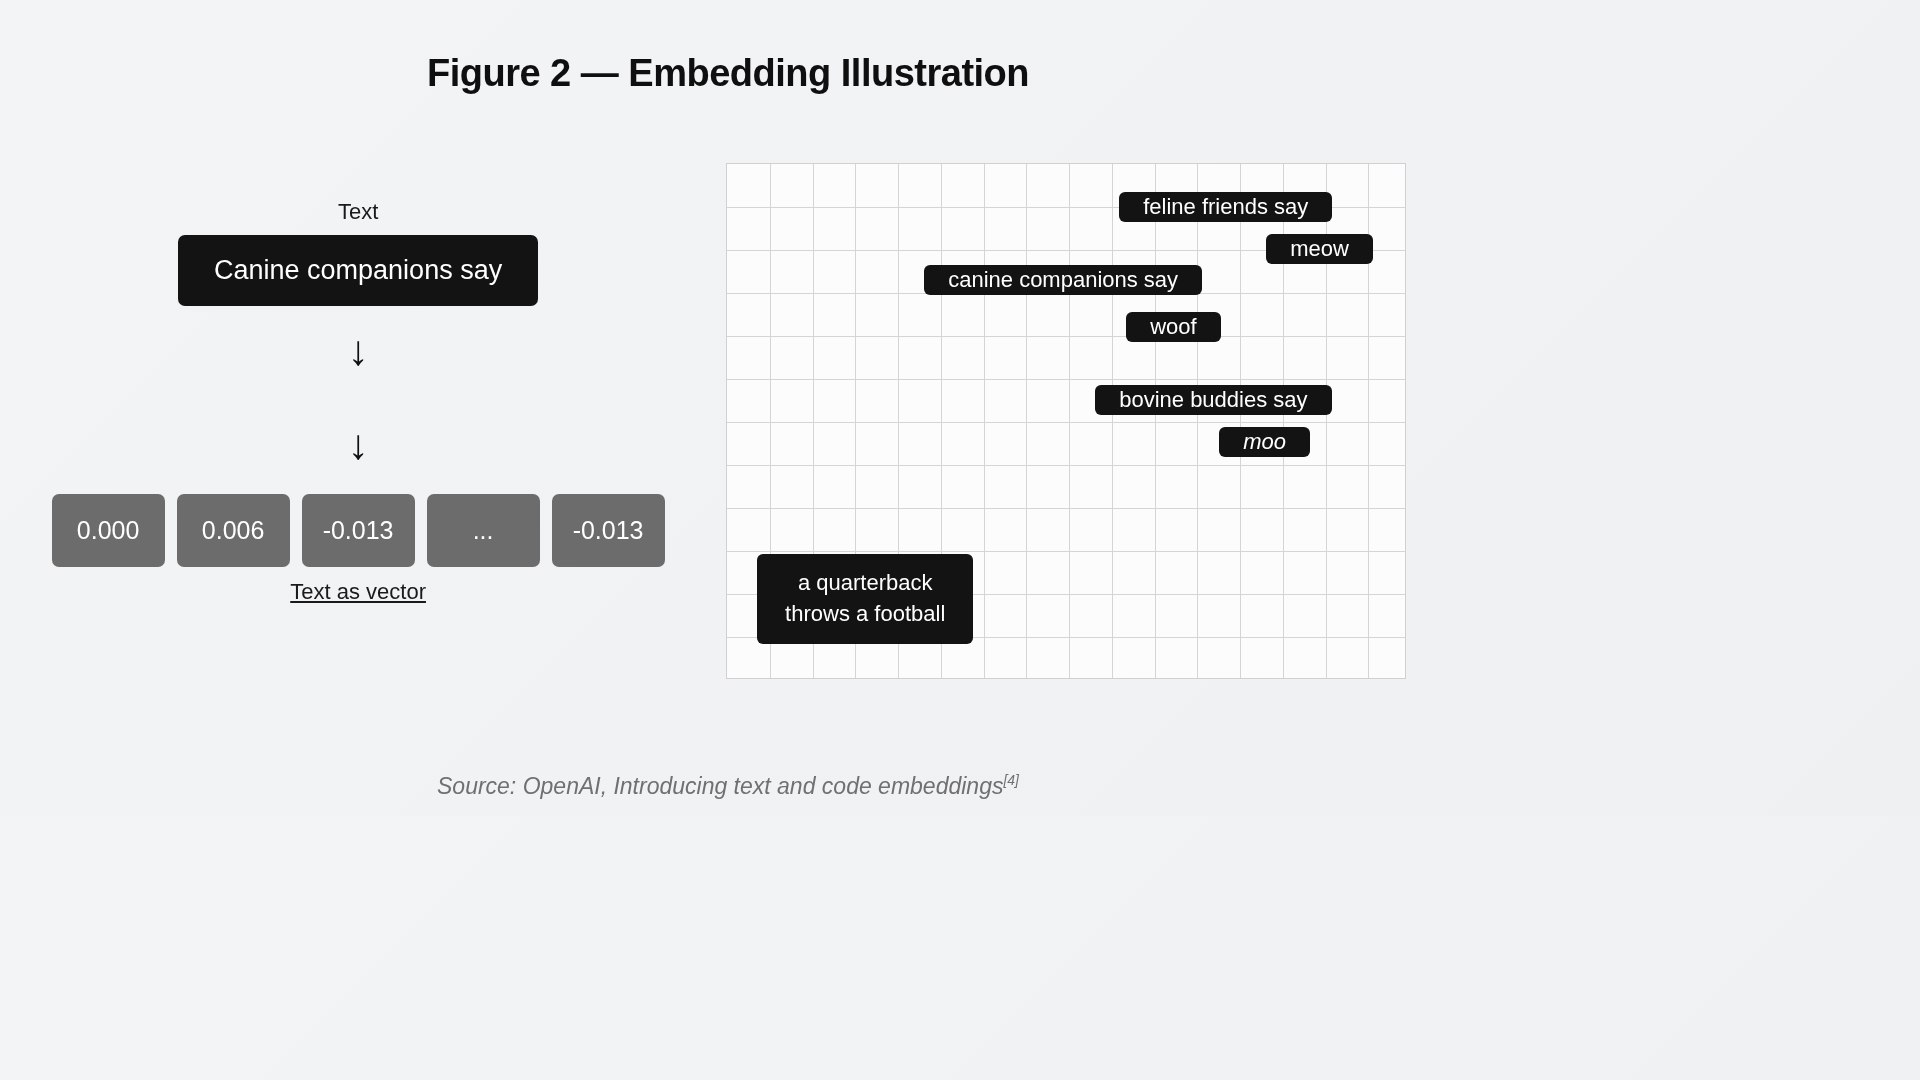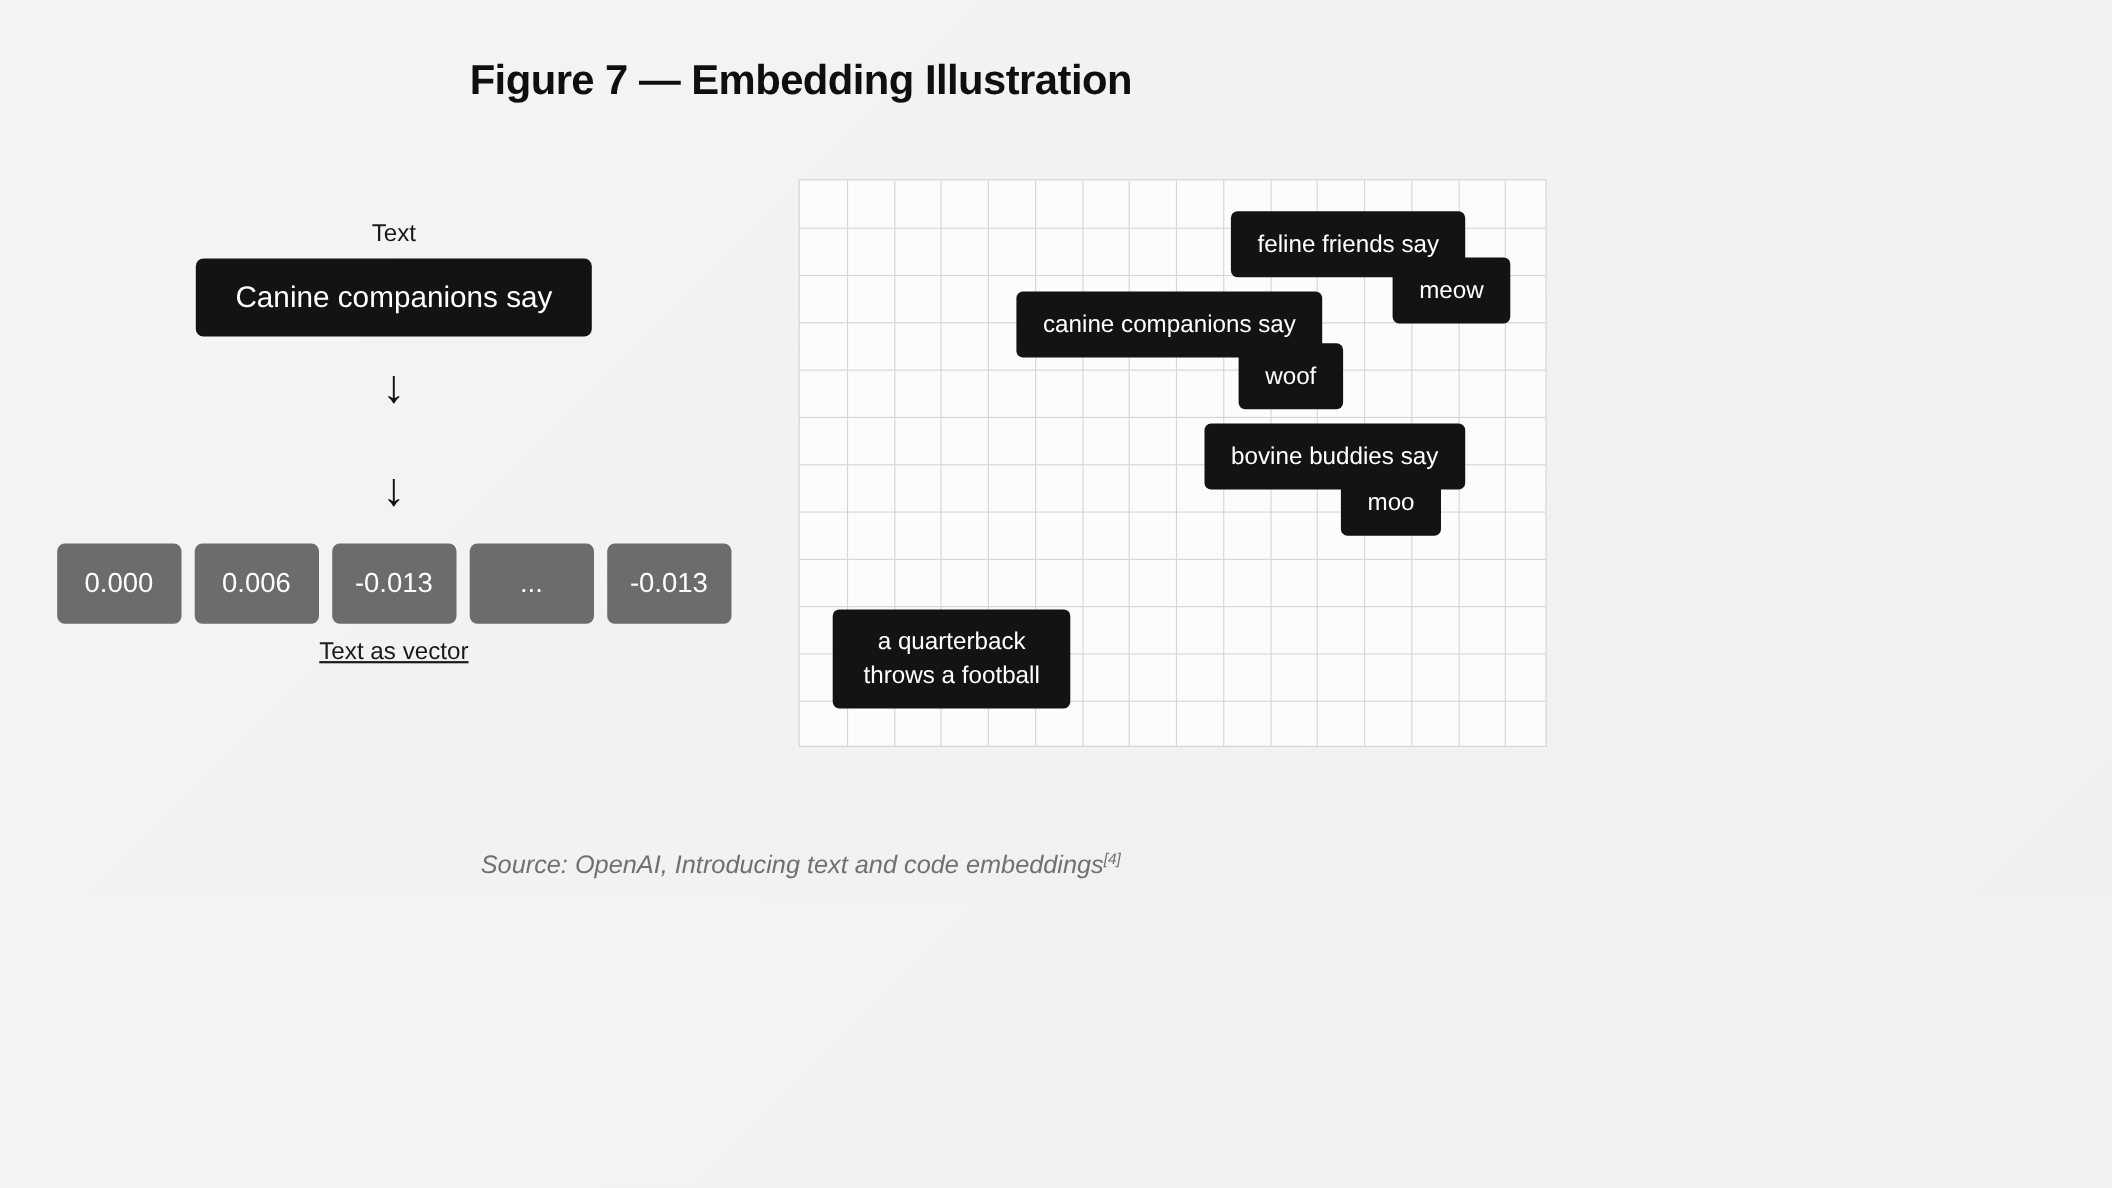"Figure 7 — Embedding Illustration" div.title { text: 7 -> 2 }
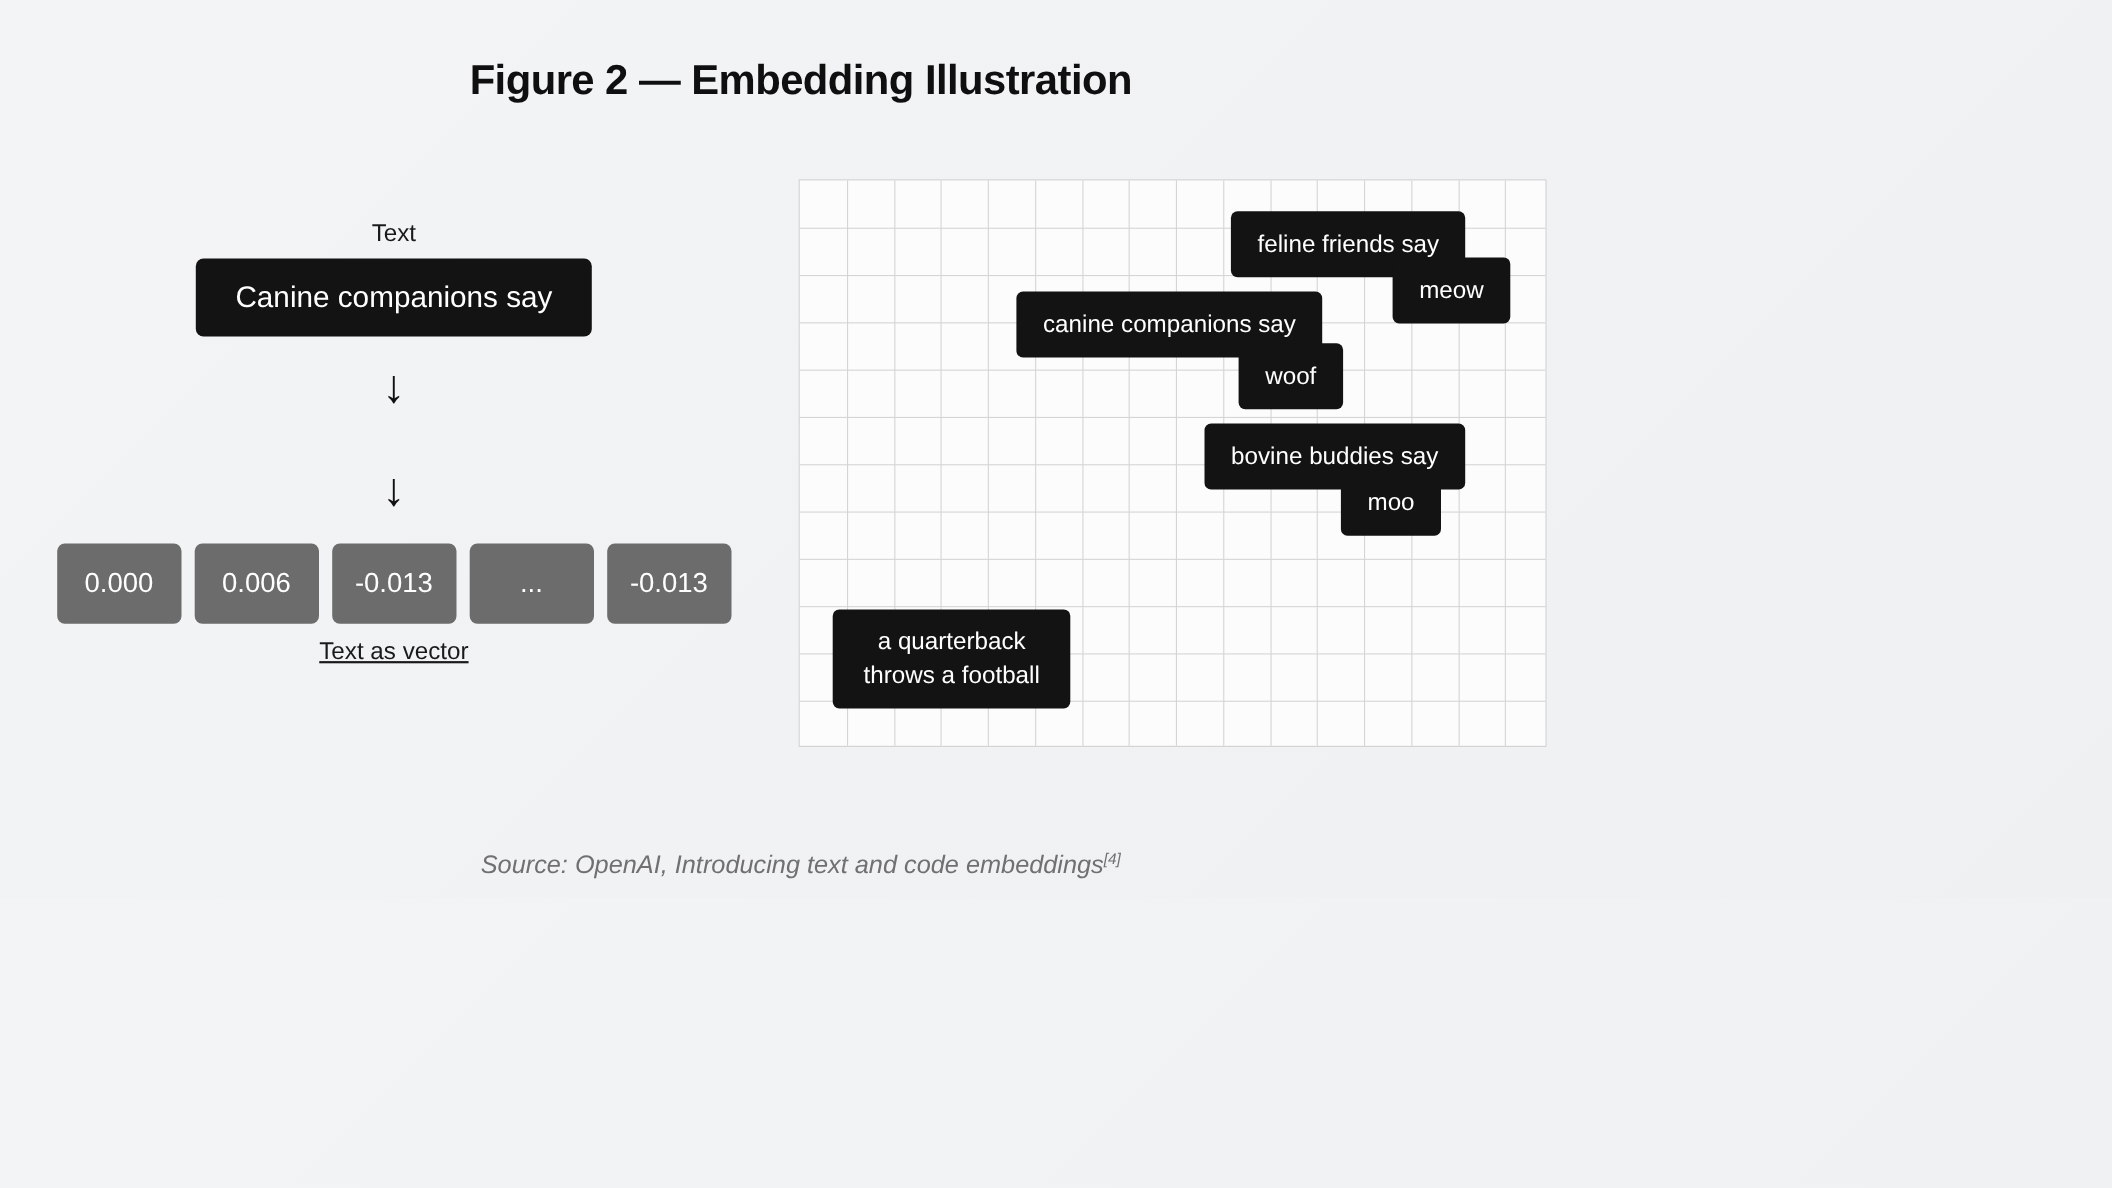"feline friends say" .embed-box { padding: 17px 24px -> 2px 24px }
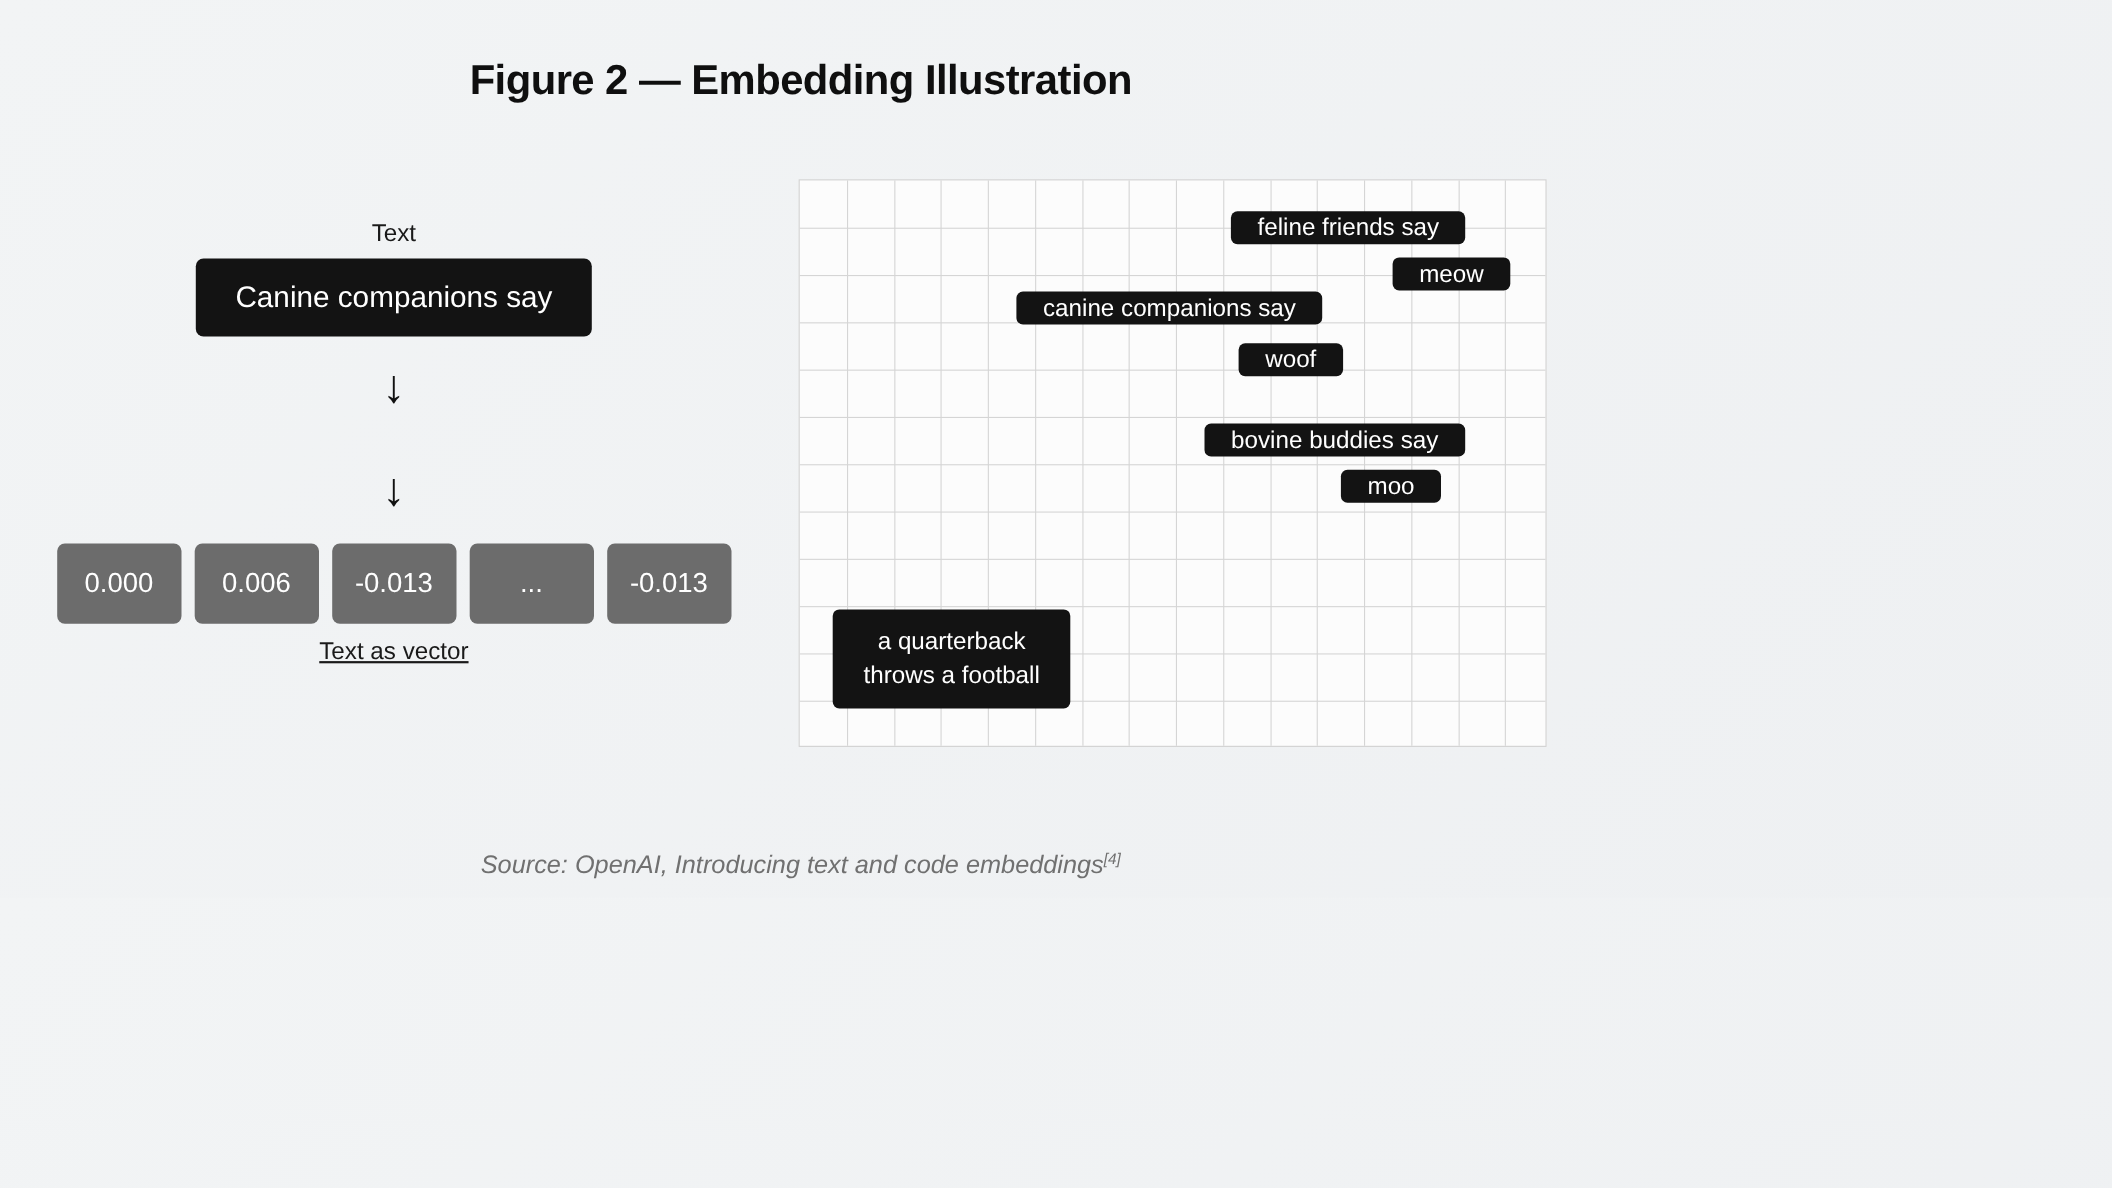"moo" div.embed-box { font-style: none -> italic }
